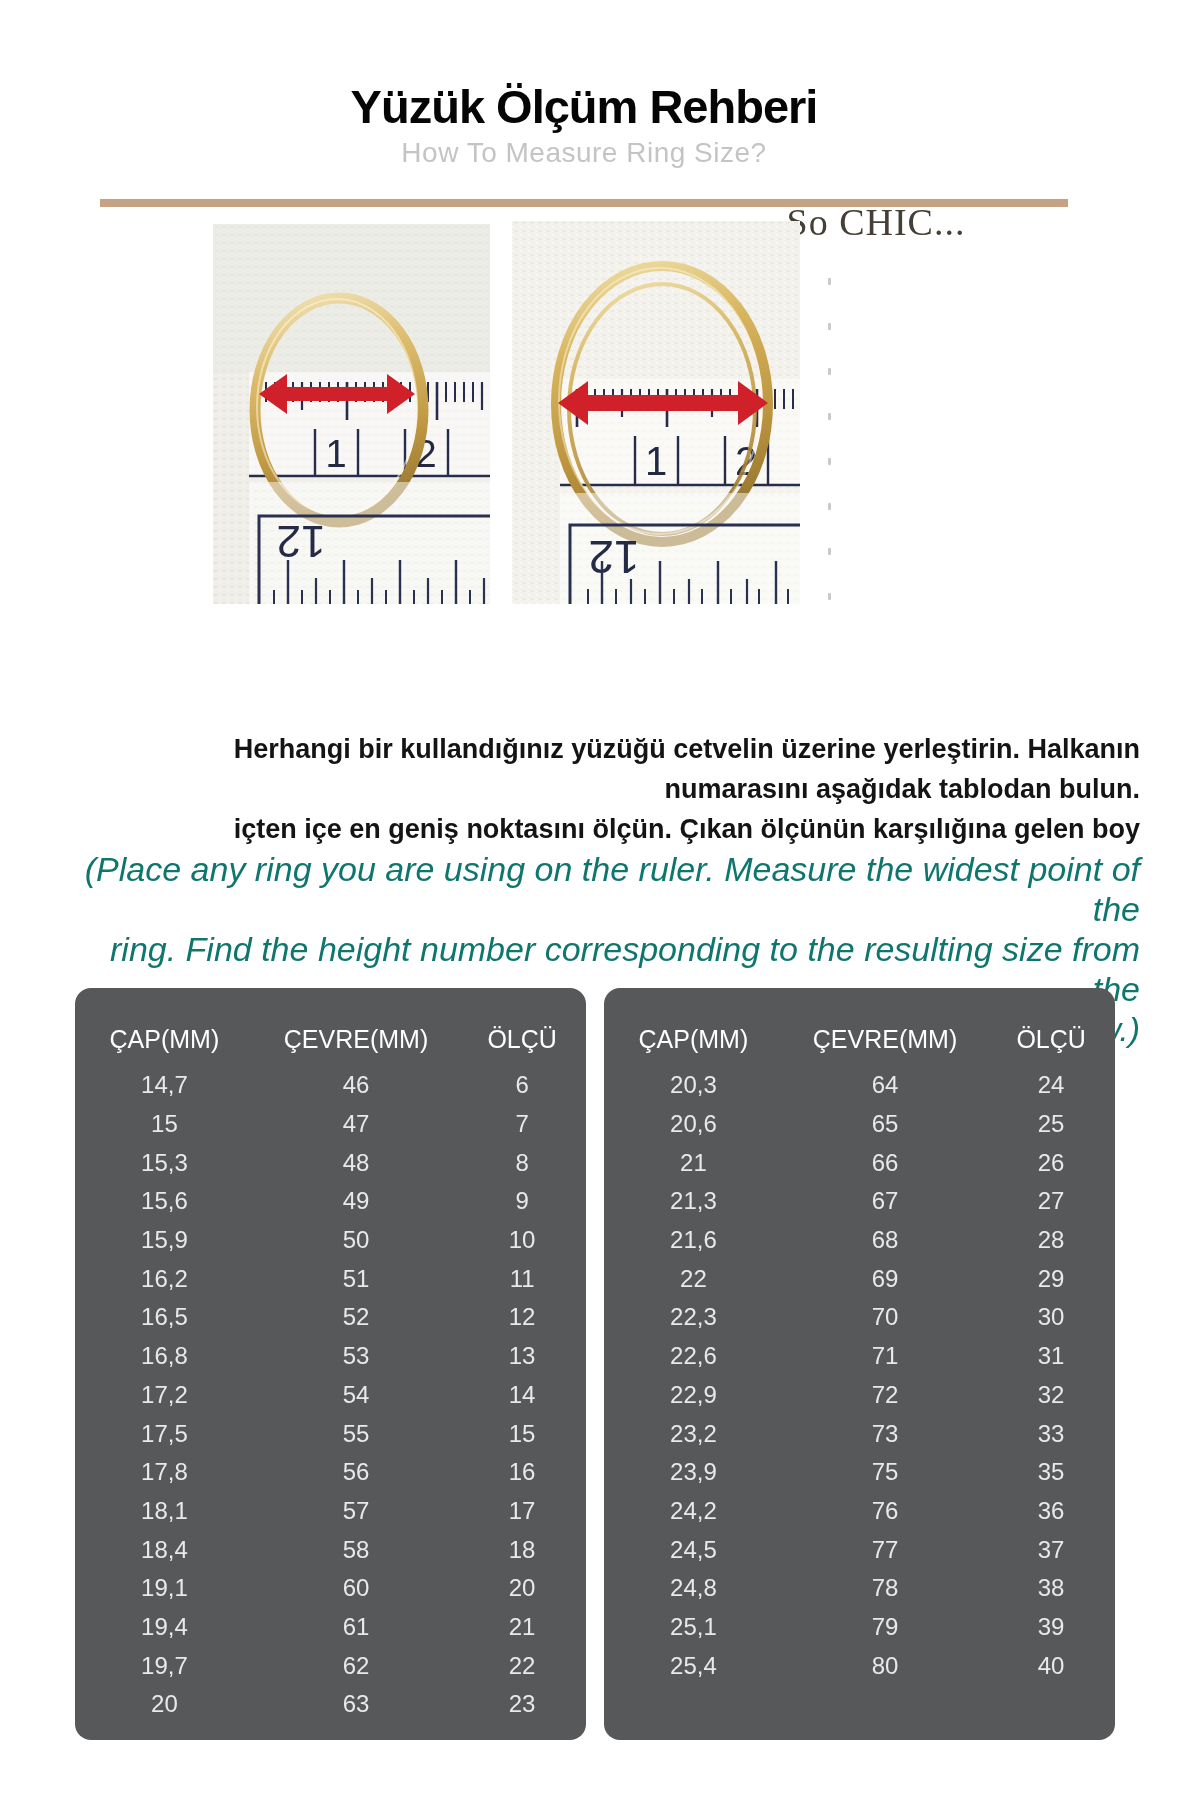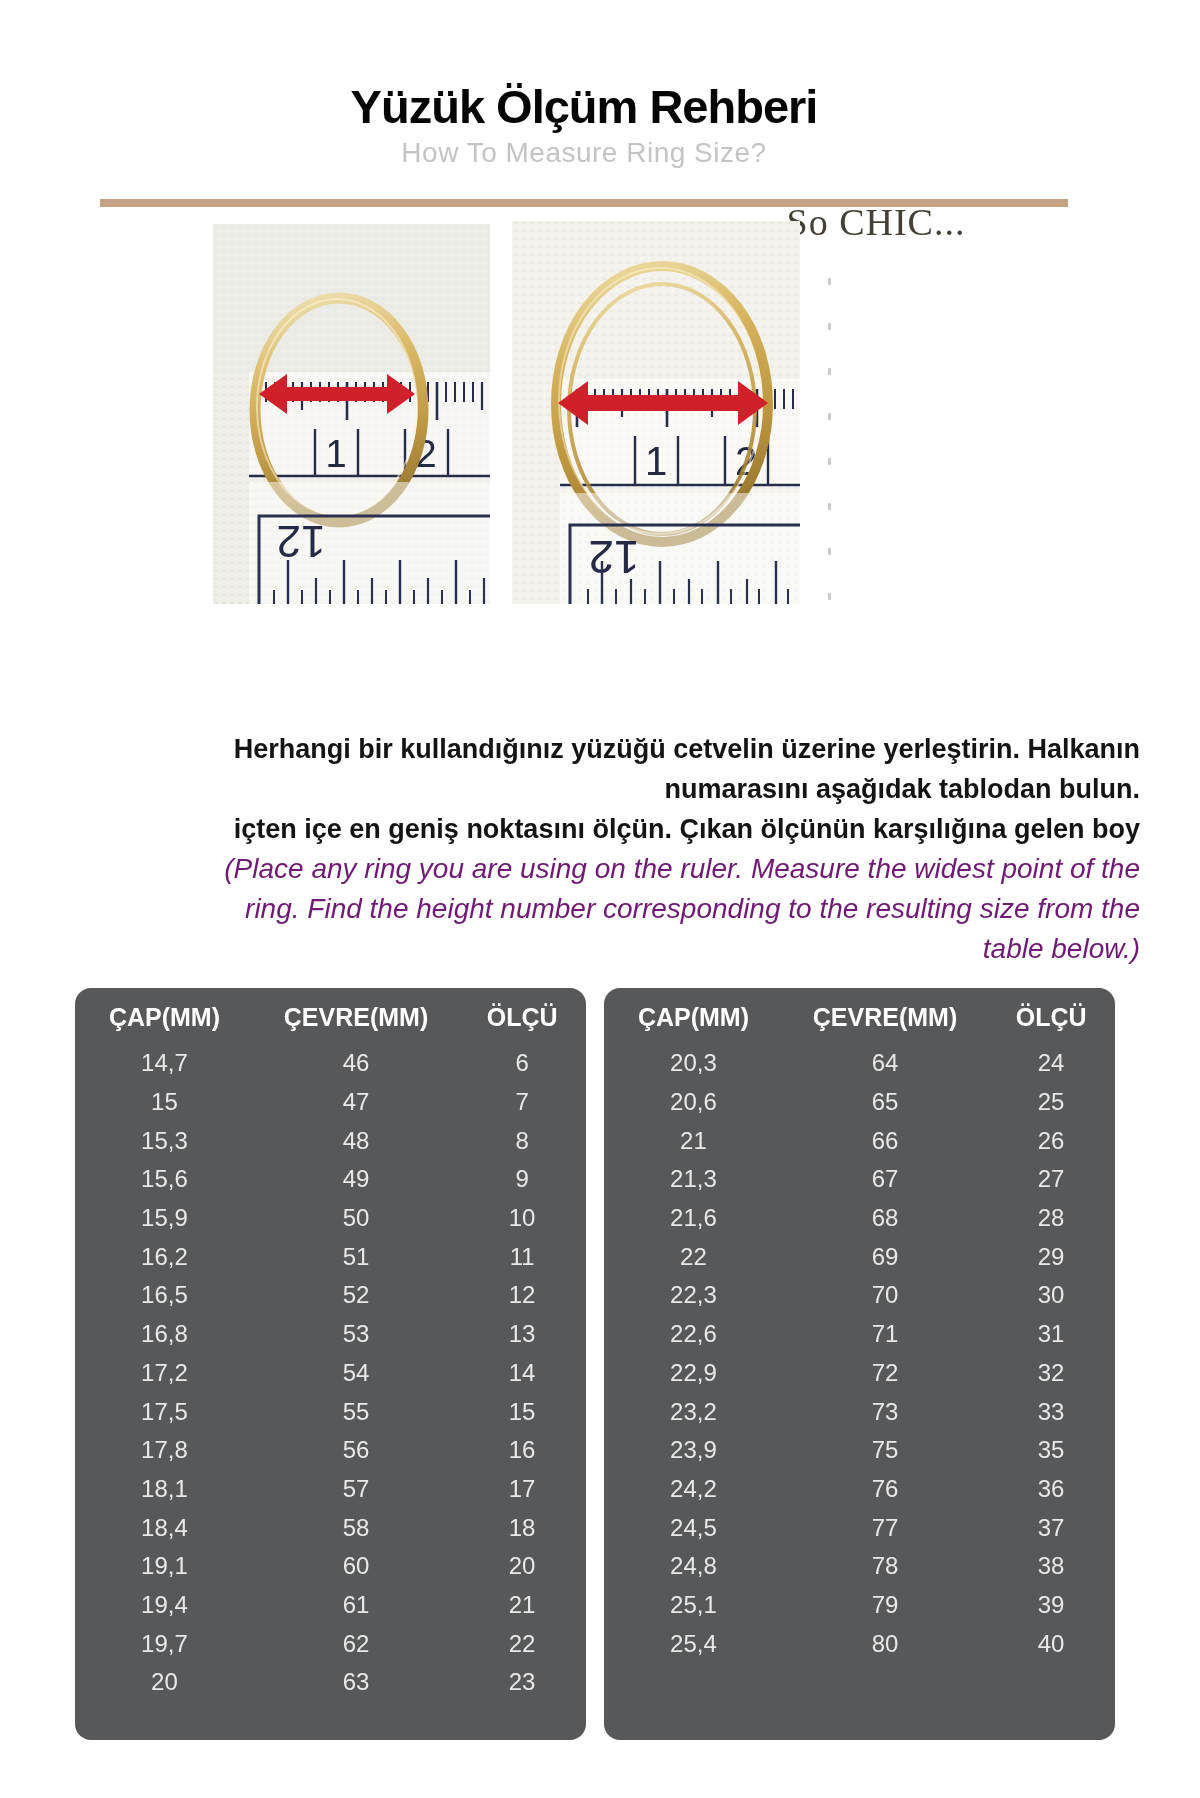"(Place any ring you are" .instr-en { color: #701a75 -> #0f766e; font-size: 28px -> 34px }
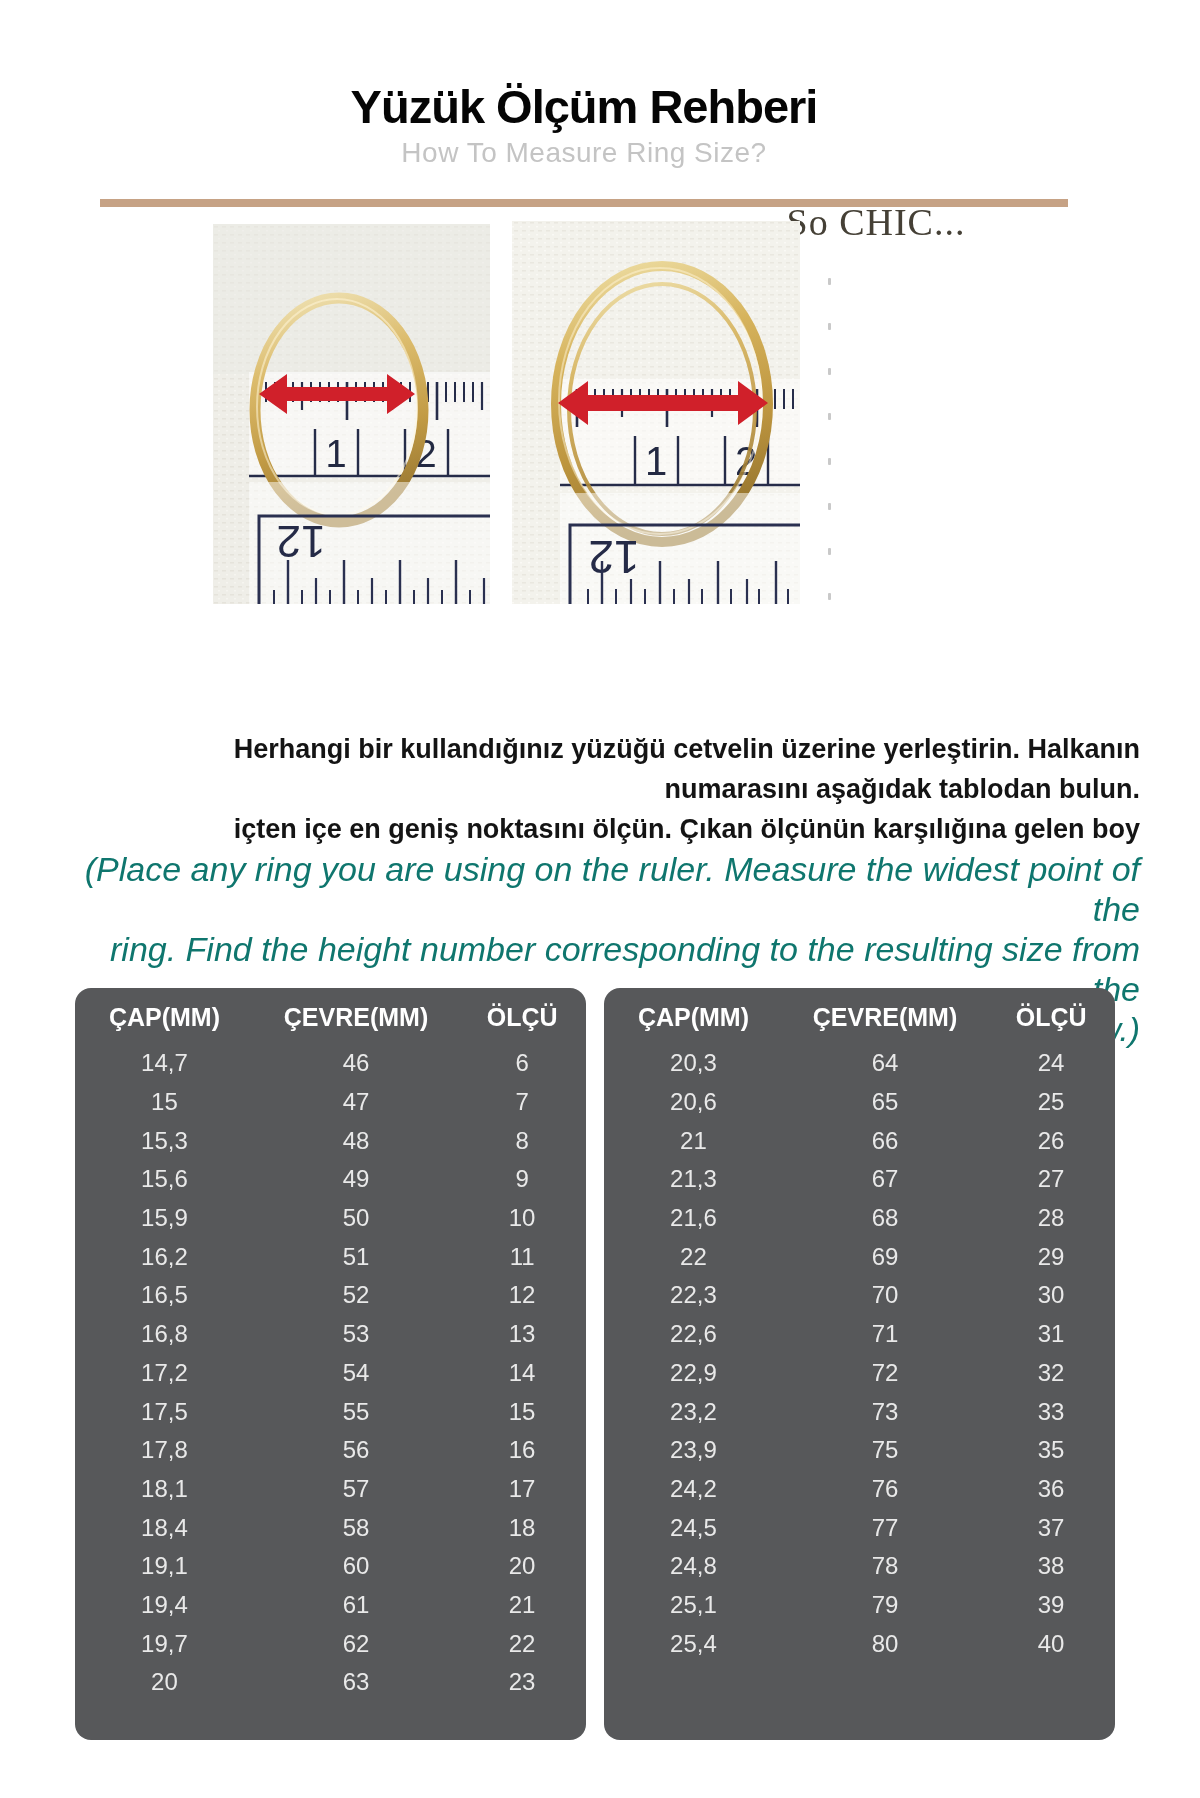"ÇAP(MM)" .t-head { font-weight: bold -> normal; padding-top: 2px -> 24px }
